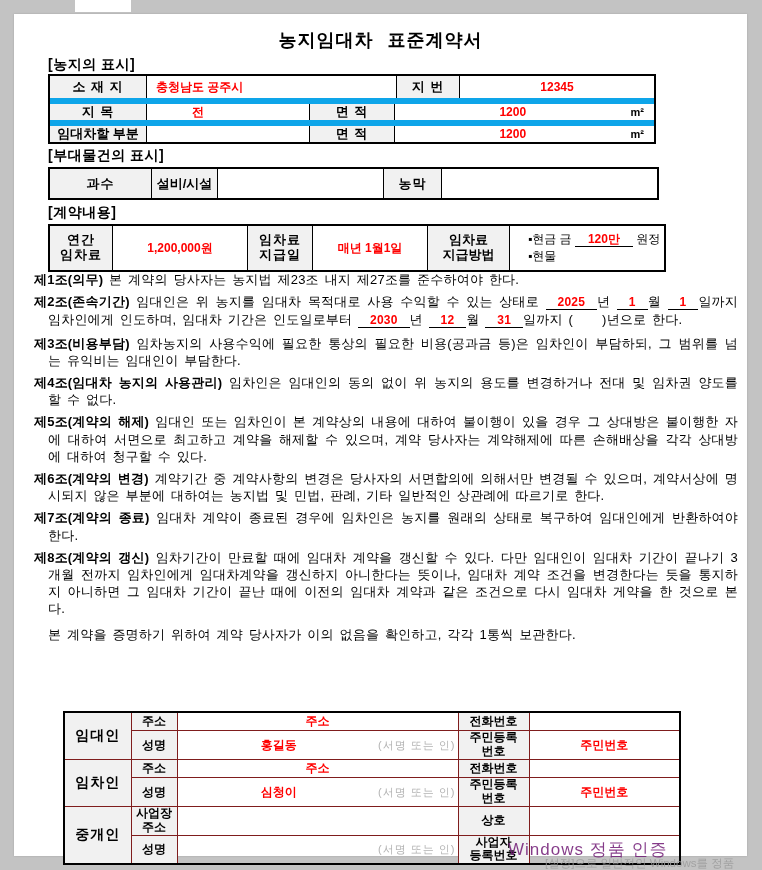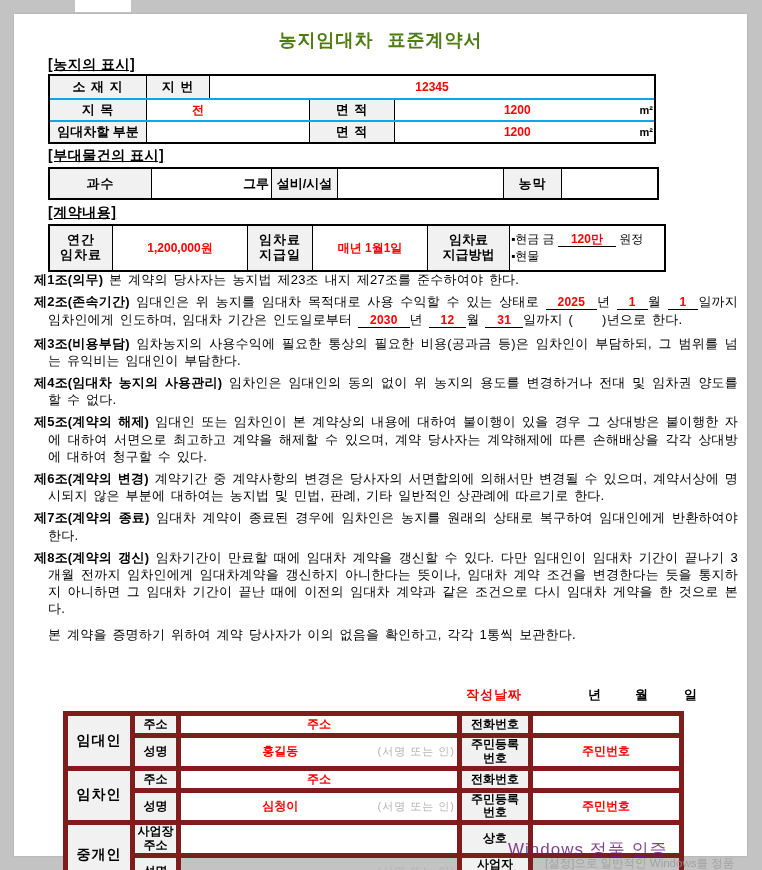"농지임대차 표준계약서" .title { color: #4d7c0f -> #000000 }
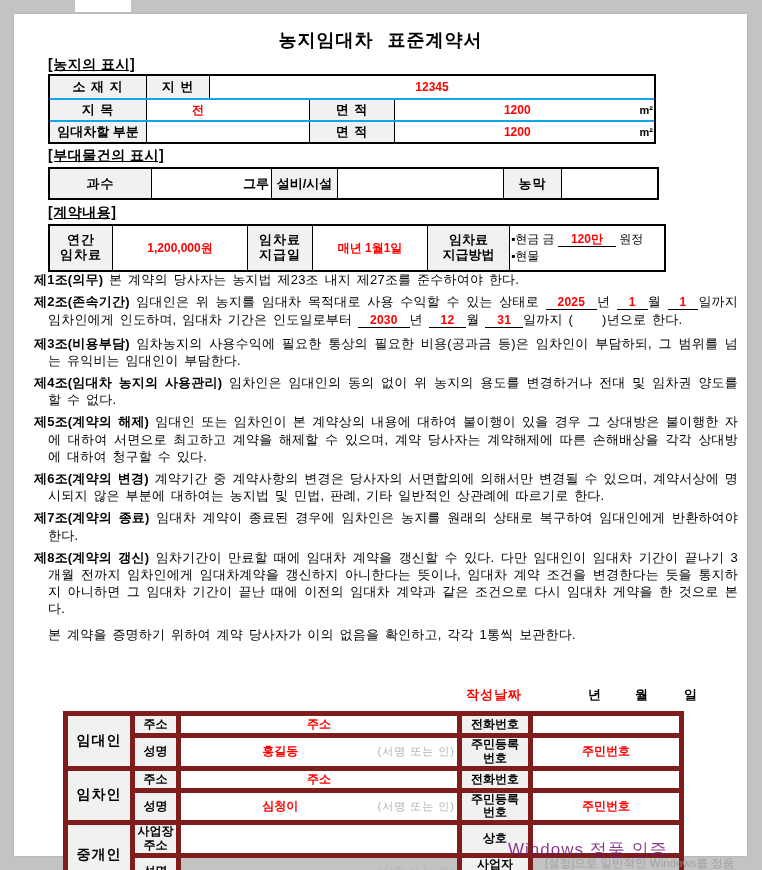"[농지의 표시]" .sec-heading { text-decoration: underline -> none }
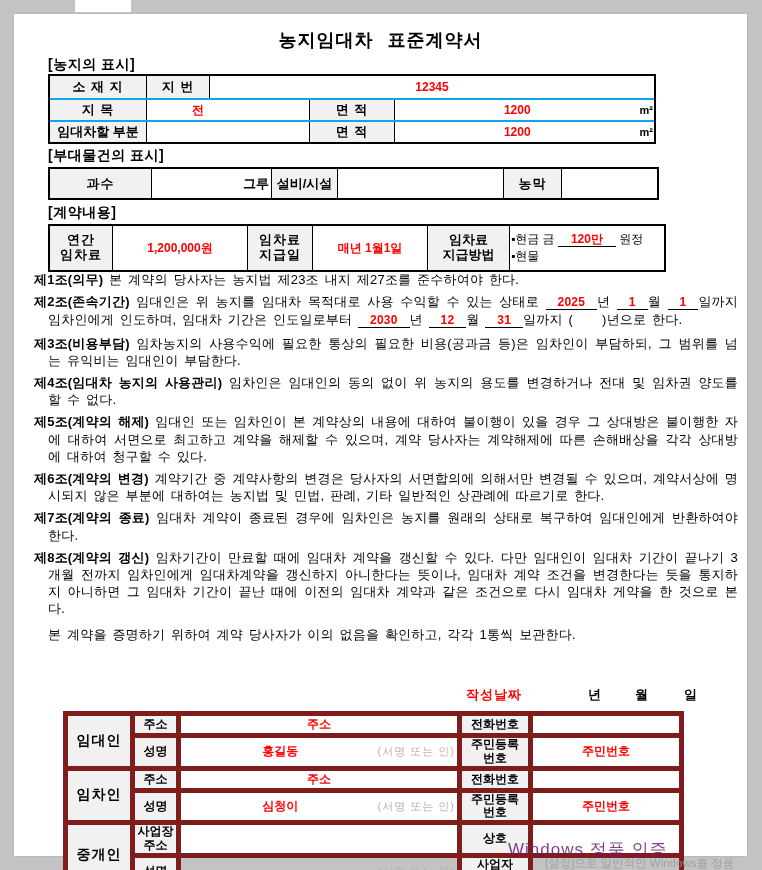"충청남도 공주시" div.tcell { html: none -> <div> <span>충청남도 공주시</span> </div> }
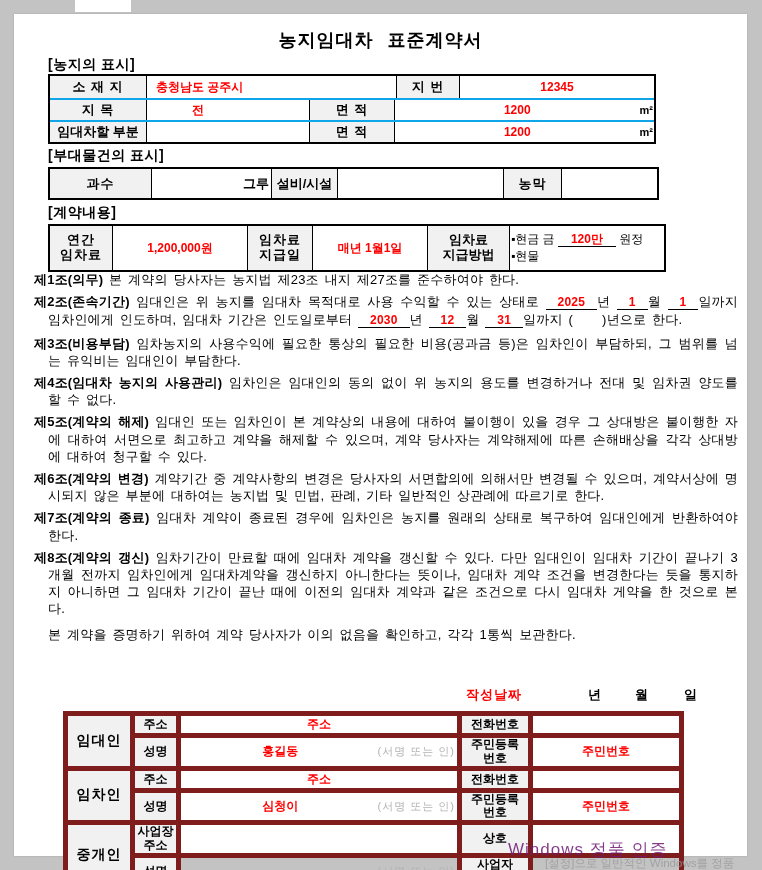"지 목" .trow { border-top: 2px solid #0ea5e9 -> 6px solid #0ea5e9 }
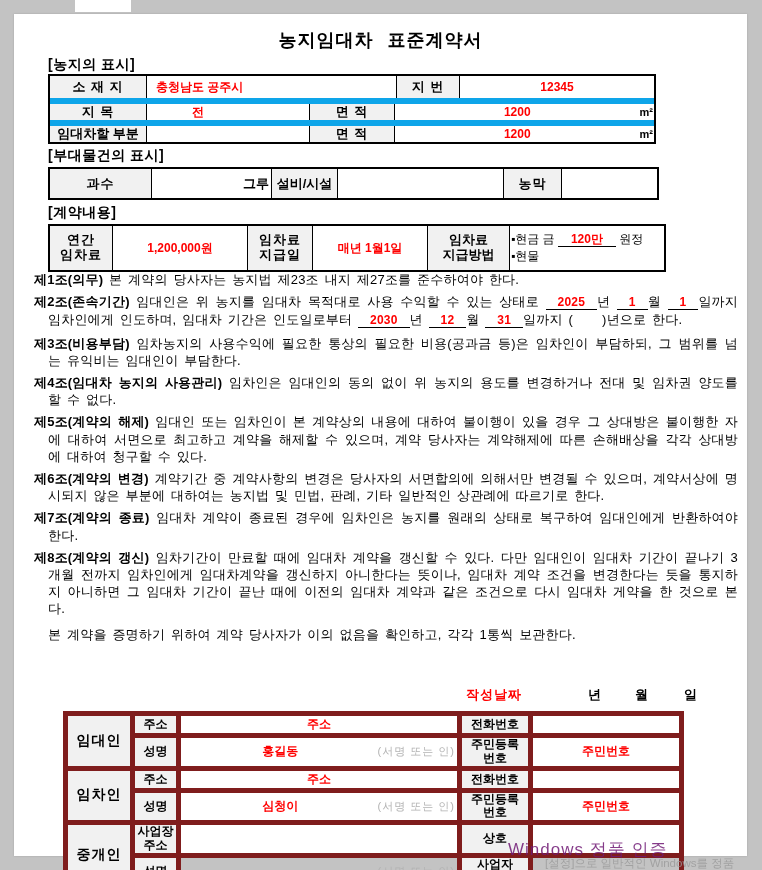"m²" .unit { padding-right: 1px -> 10px }
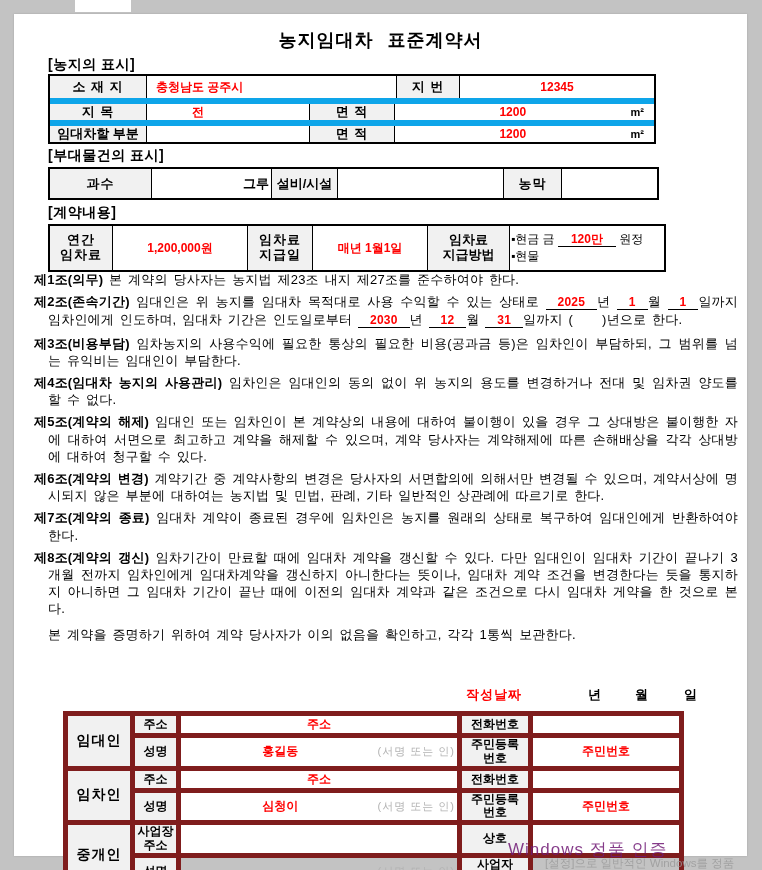"그루" div.tcell { html: <div> <span></span> <span>그루</span> </div> -> none }
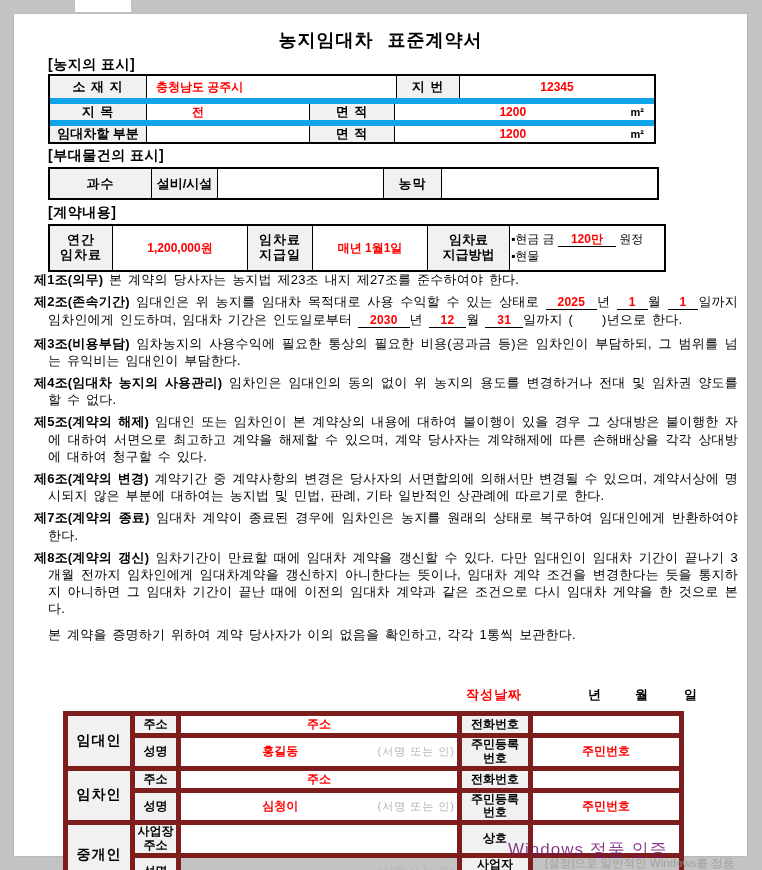"▪현금 금 120만 원정" .pmwrap { padding-left: 1px -> 18px }
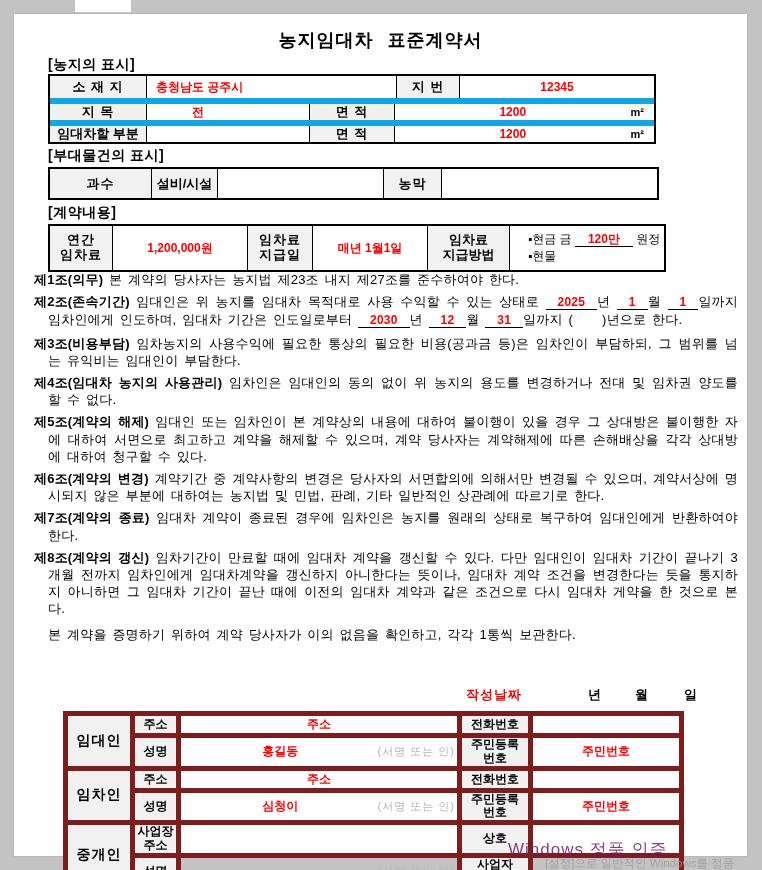"작성날짜" div.dateline { html: <div> <span>작성날짜</span> <span>년</span> <span>월</span> <span>일</span> </div> -> none }
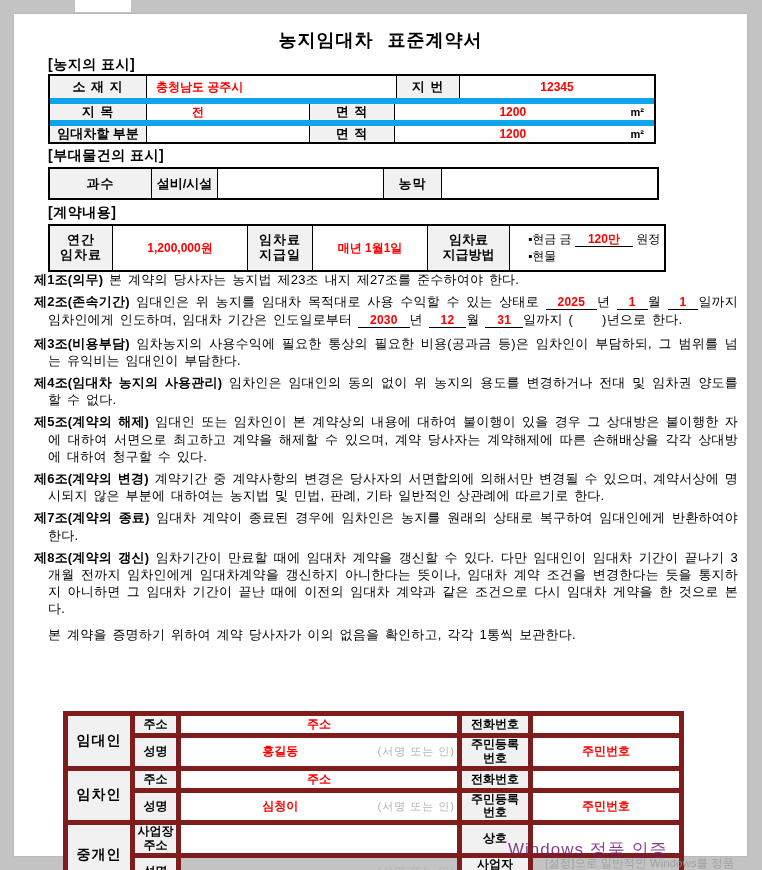"주소" table.sig,table.sig td { border: 5px solid #7f1d1d -> 1px solid #7f1d1d }
